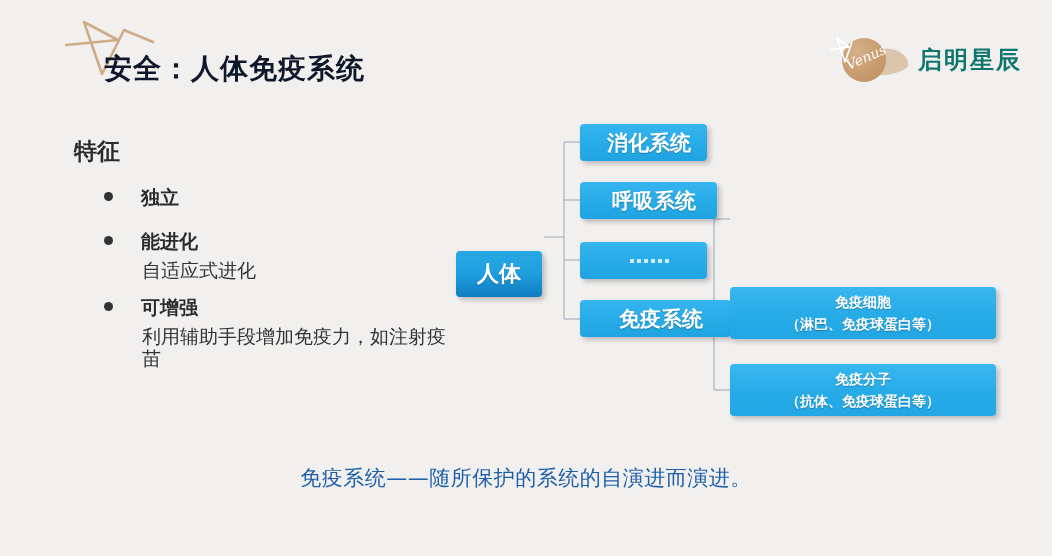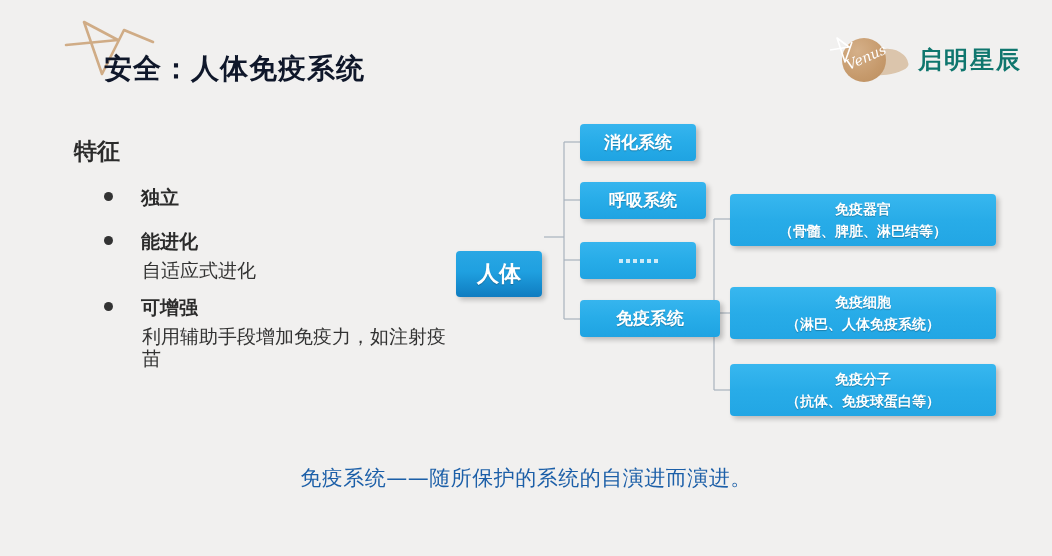"消化系统" .node.lvl2 { font-size: 17px -> 21px; padding-left: none -> 11px }
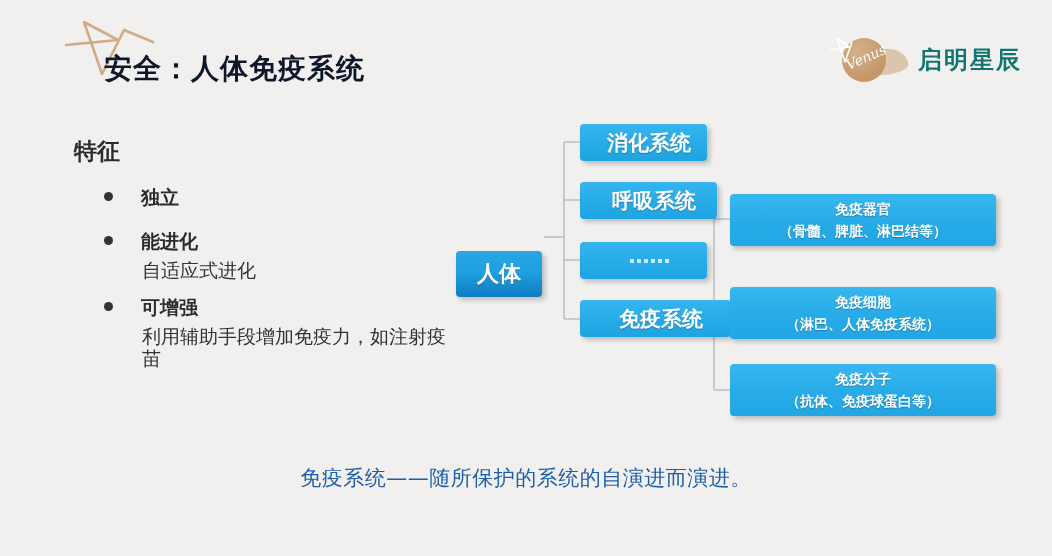"免疫器官" div.node { html: <div> <span>免疫器官</span> <span>（骨髓、脾脏、淋巴结等）</span> </div> -> none }
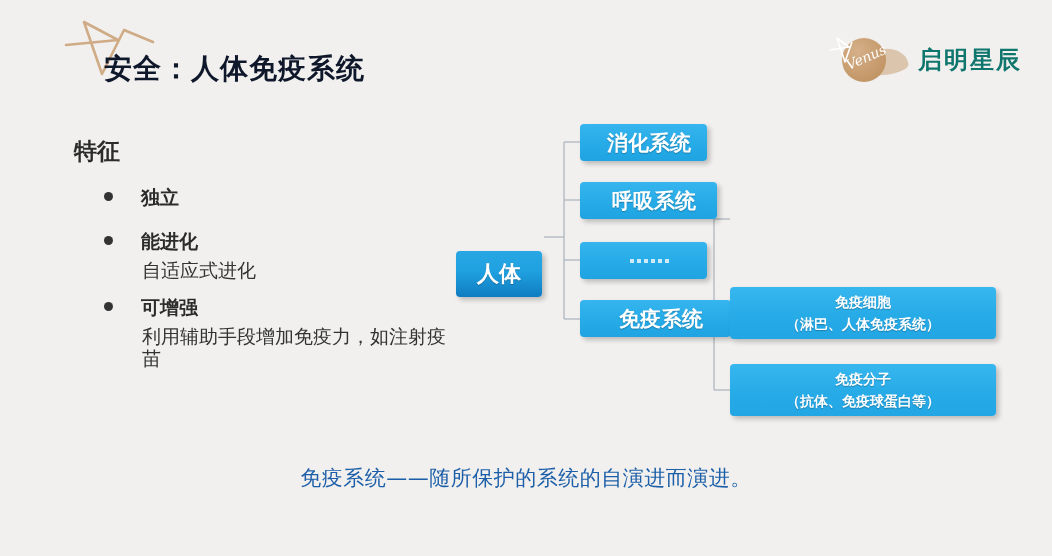"（淋巴、人体免疫系统）" span.l2 { text: 人体免疫系统 -> 免疫球蛋白等 }
